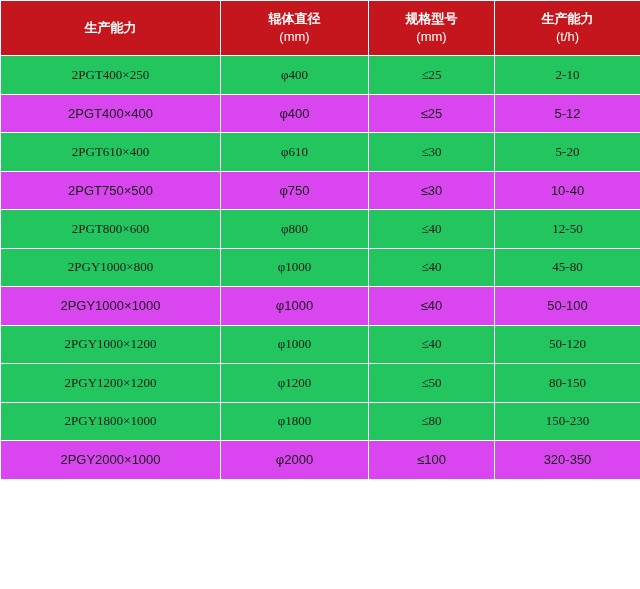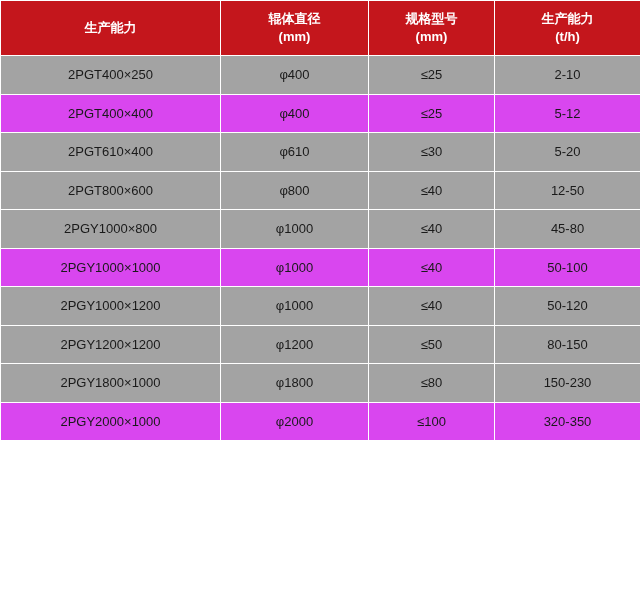"(mm)" thead th .unit { font-weight: bold -> normal }
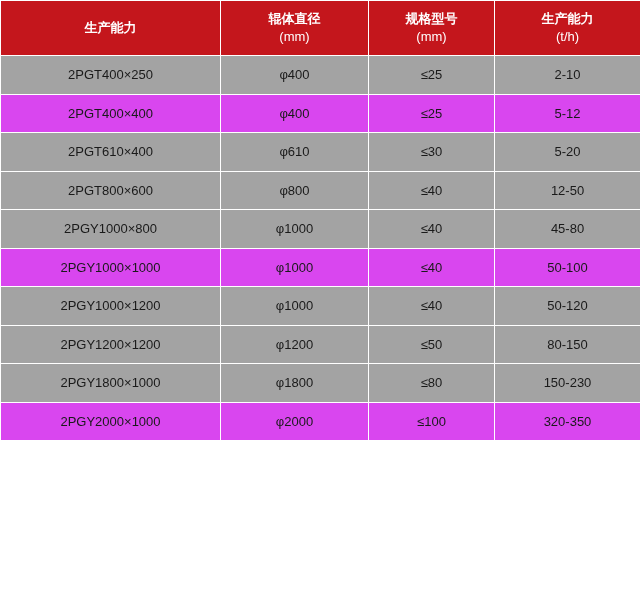"2PGT400×250" tbody tr.odd td { background: #a3a3a3 -> #22c55e; font-family: none -> Liberation Serif, serif }
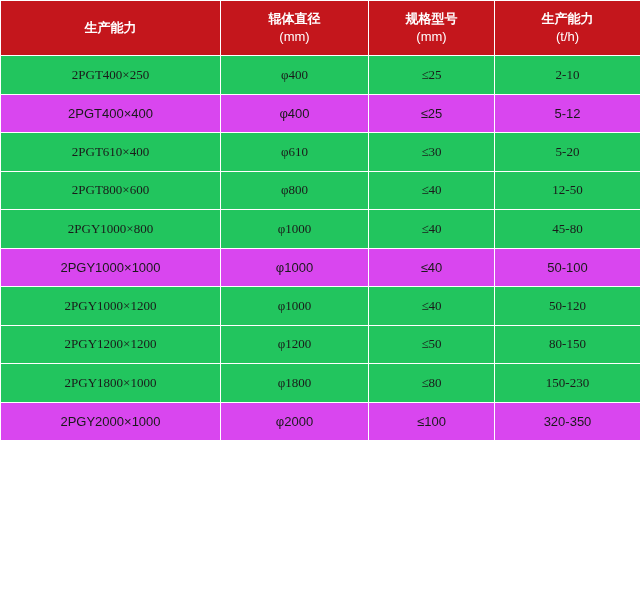"2PGT750×500" tr.even { html: none -> <tr> <td>2PGT750×500</td> <td>φ750</td> <td>≤30</td> <td>10-40</td> </tr> }
